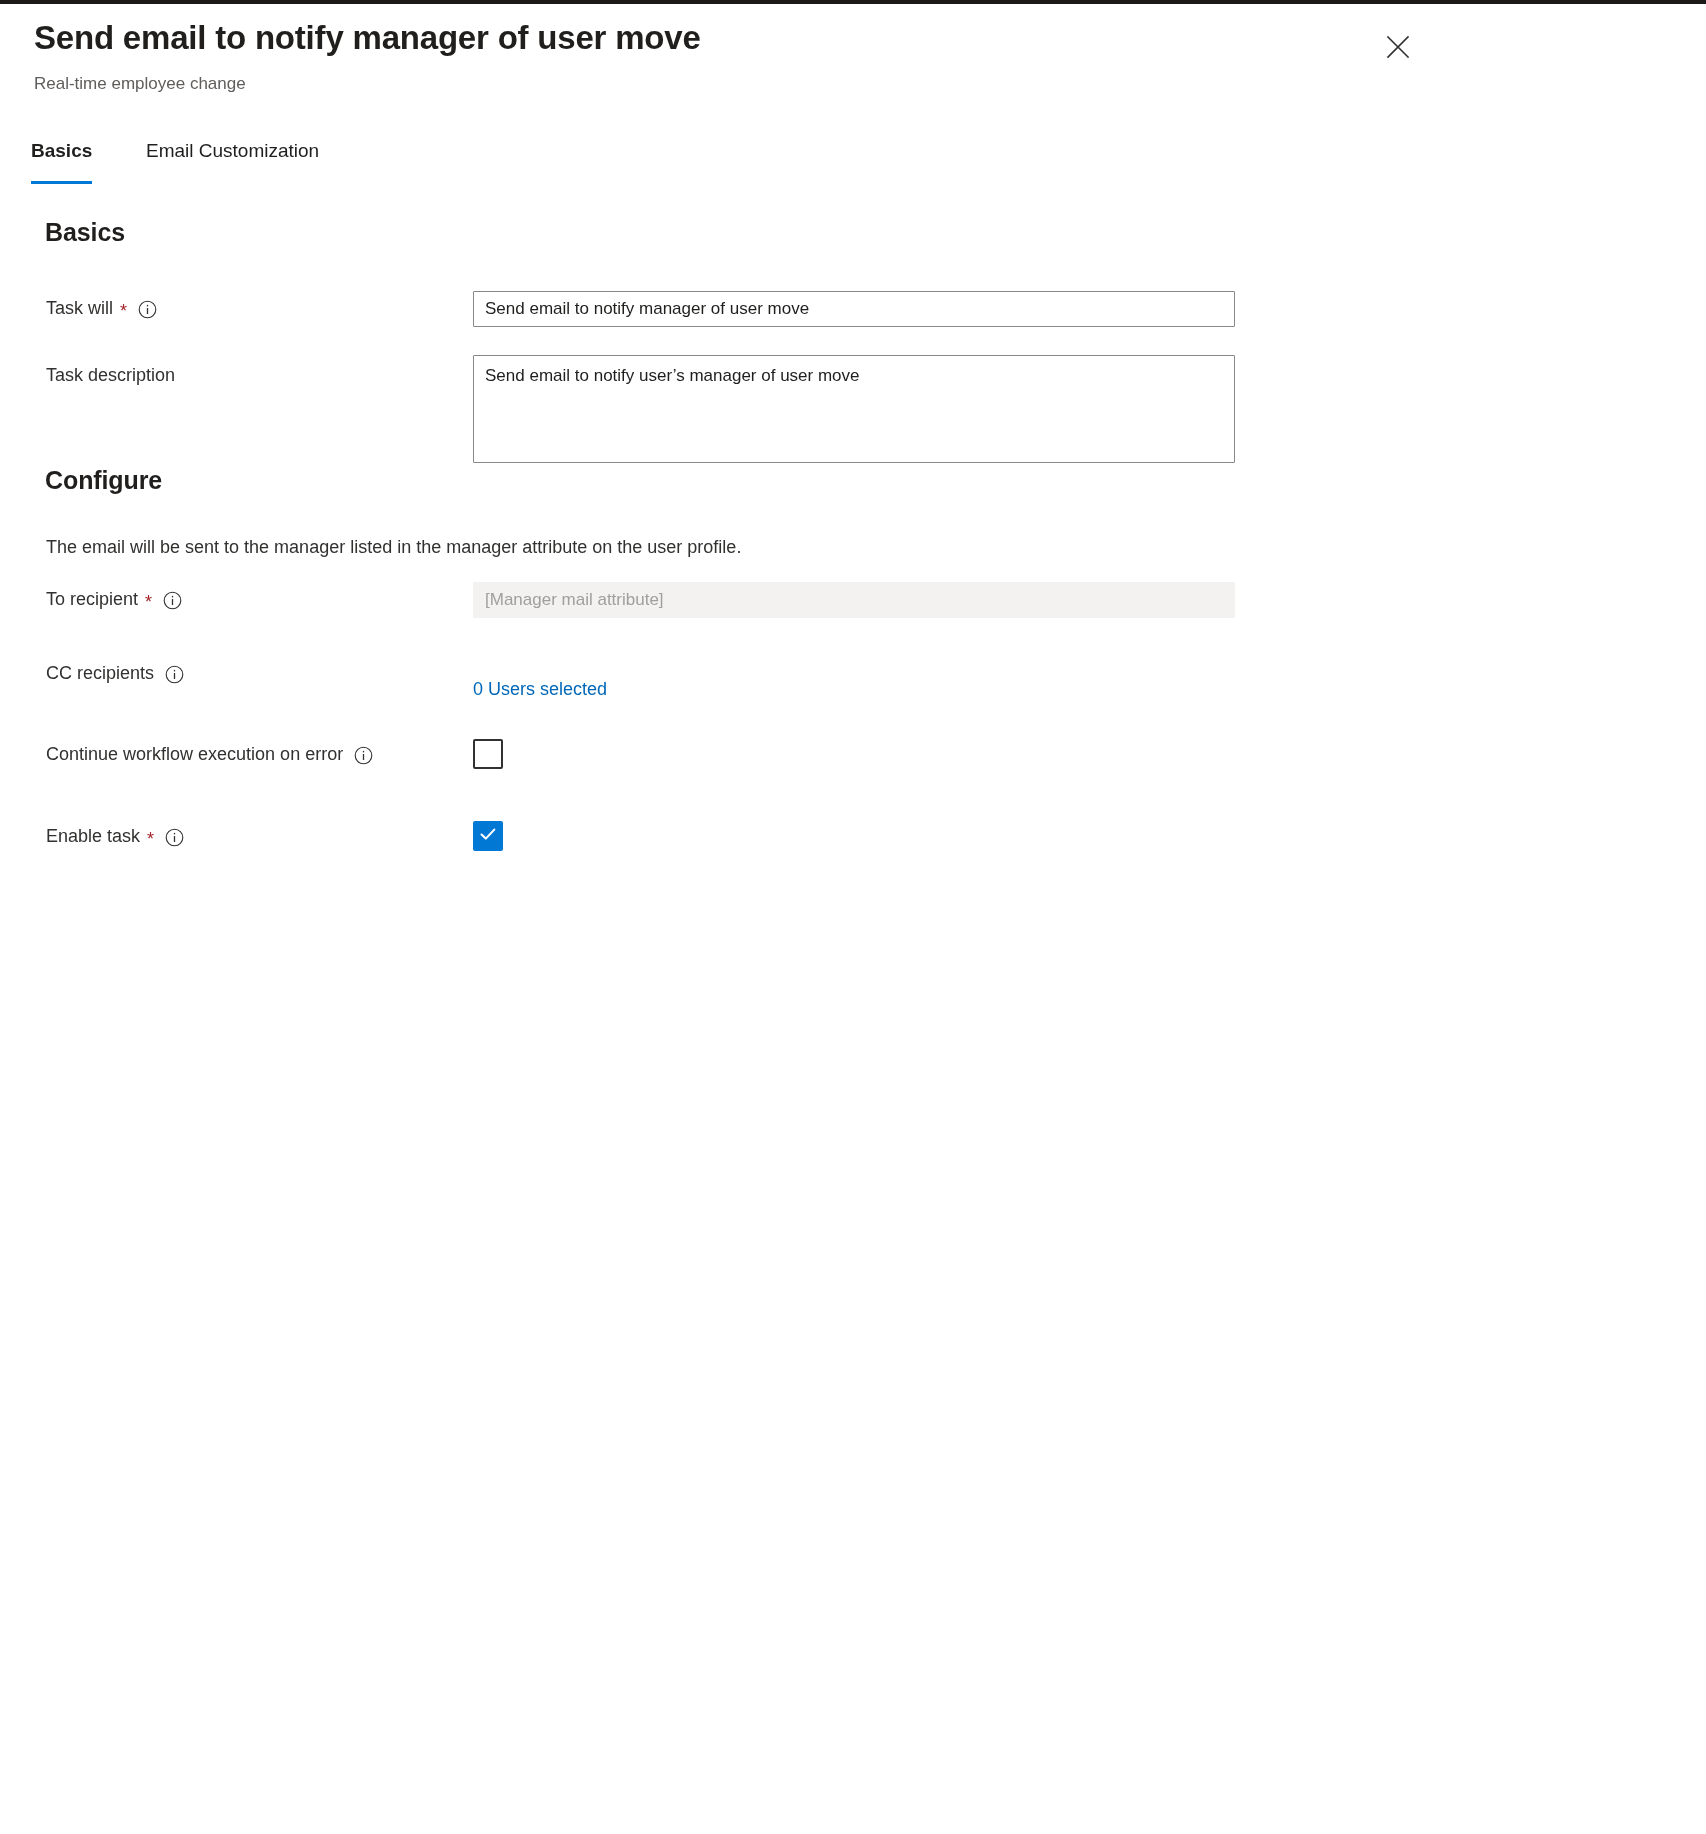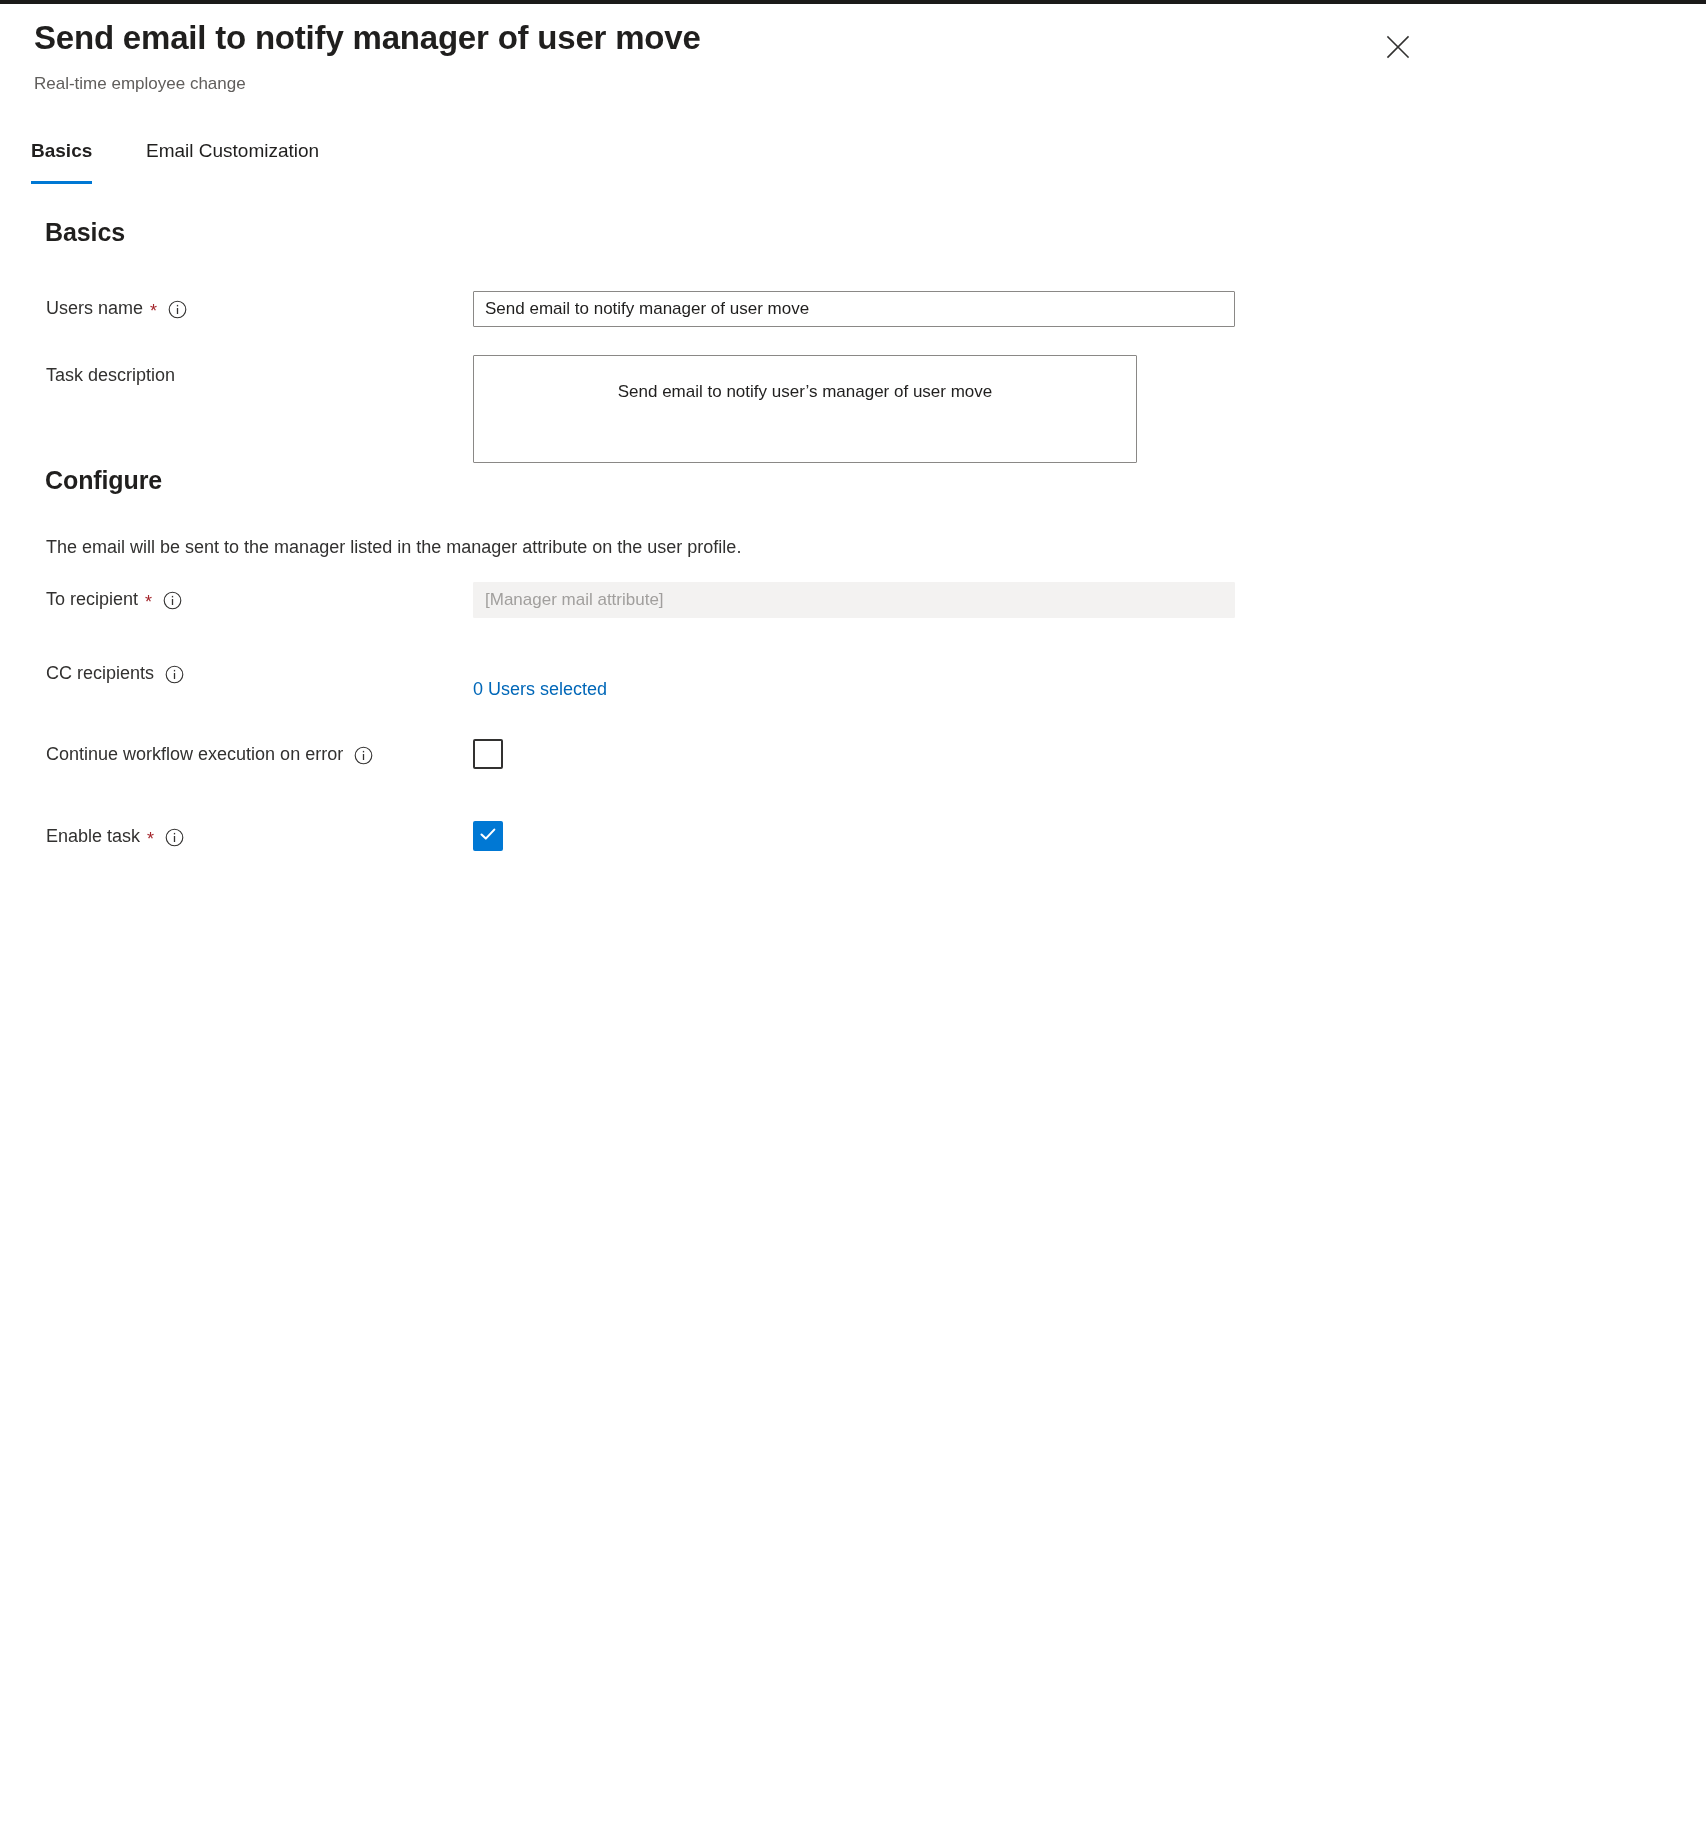"Users name" span { text: Users name -> Task will }
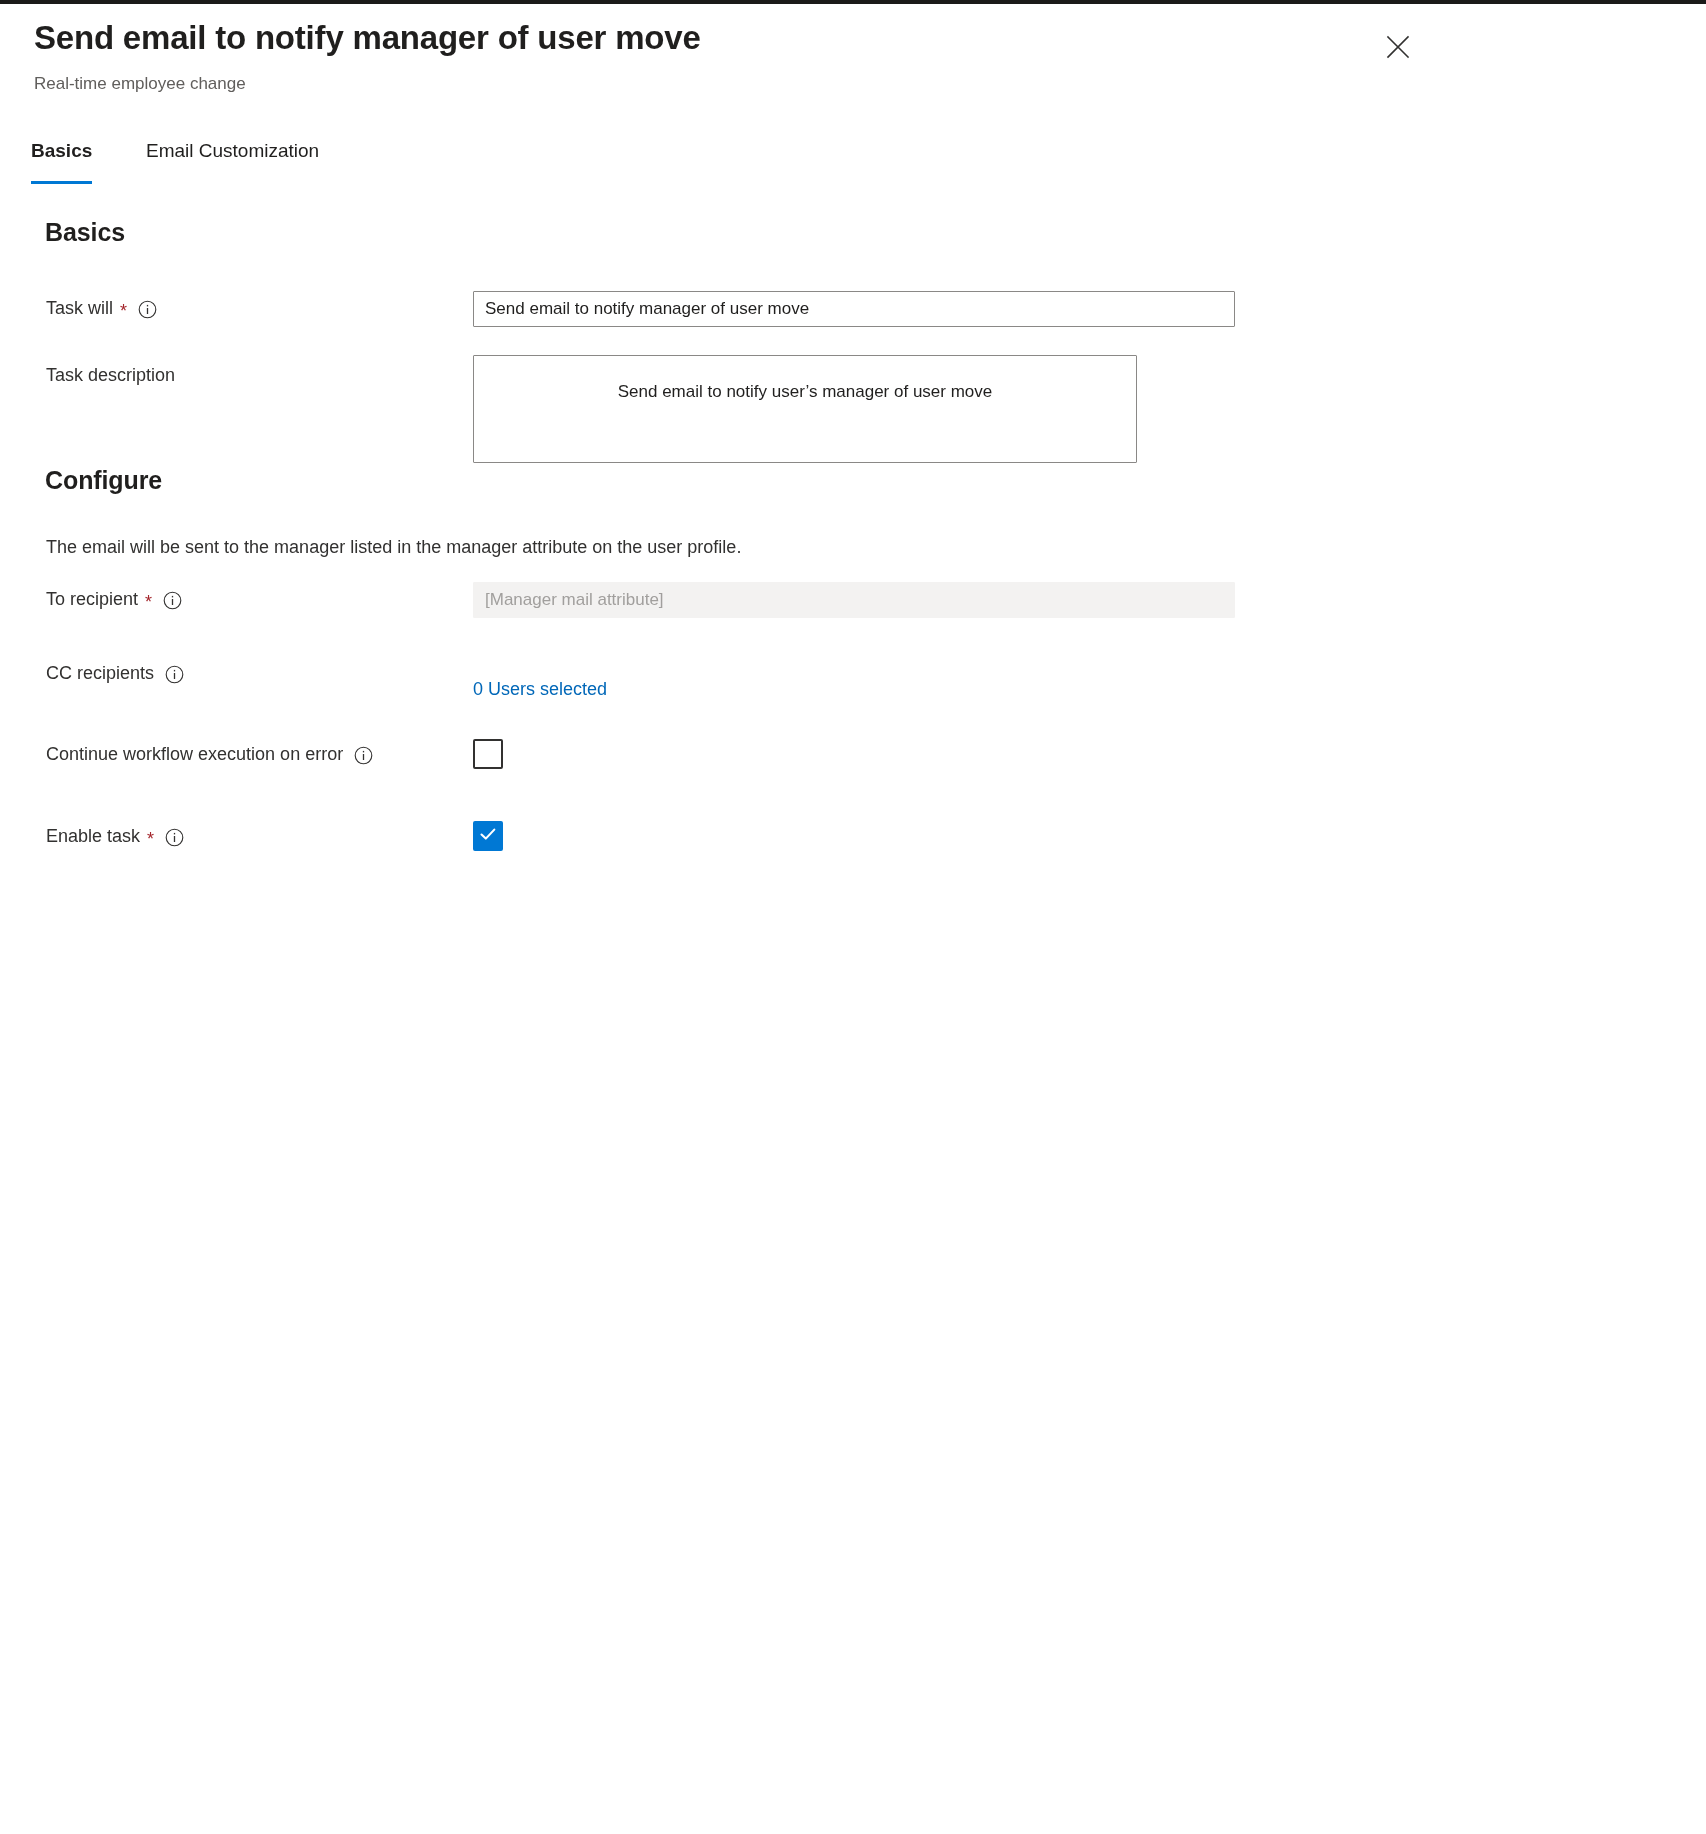"Send email to notify user’s" .text-area { padding: 25px 11px -> 9px 11px; text-align: center -> none; width: 664px -> 762px }
